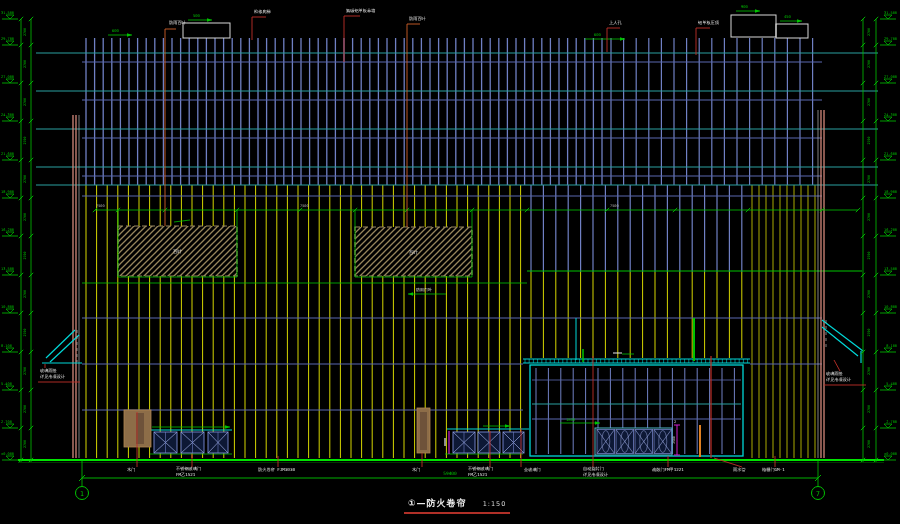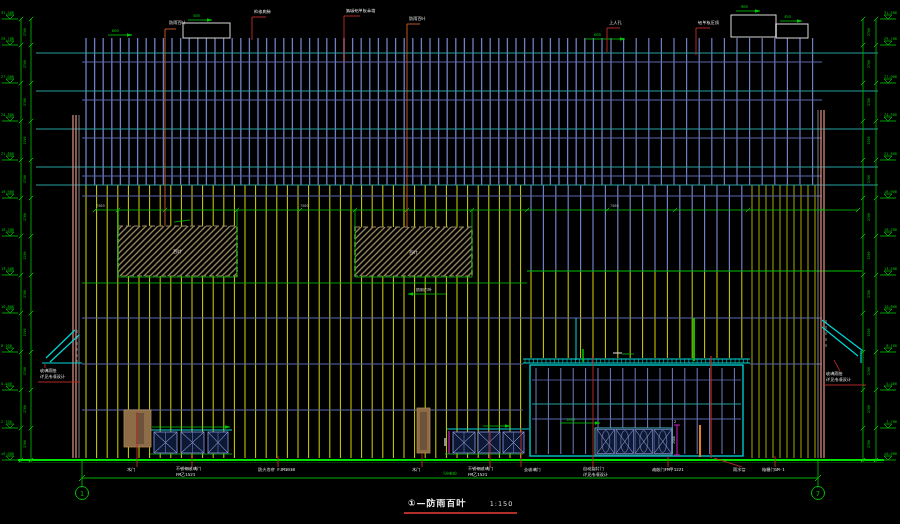"①—防雨百叶" span { text: 雨百叶 -> 火卷帘 }
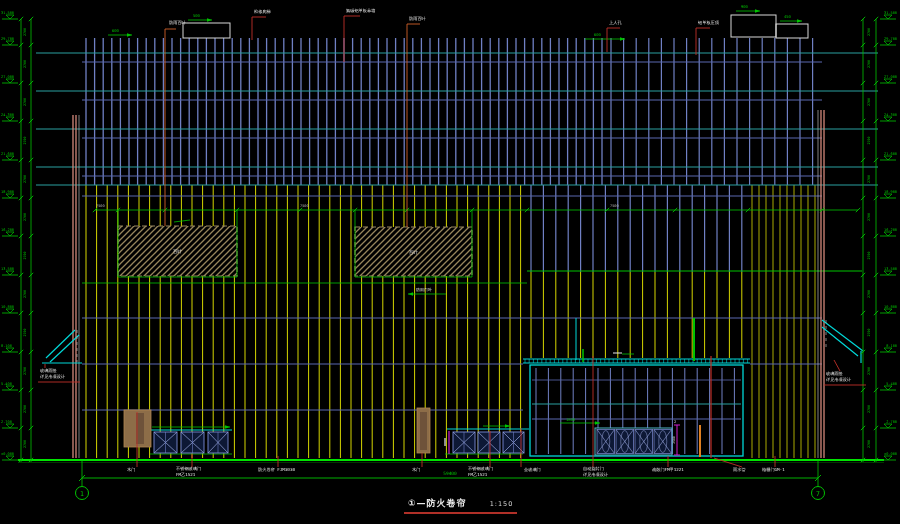"1:150" .title-overlay .scale { margin-left: 23px -> 16px }
